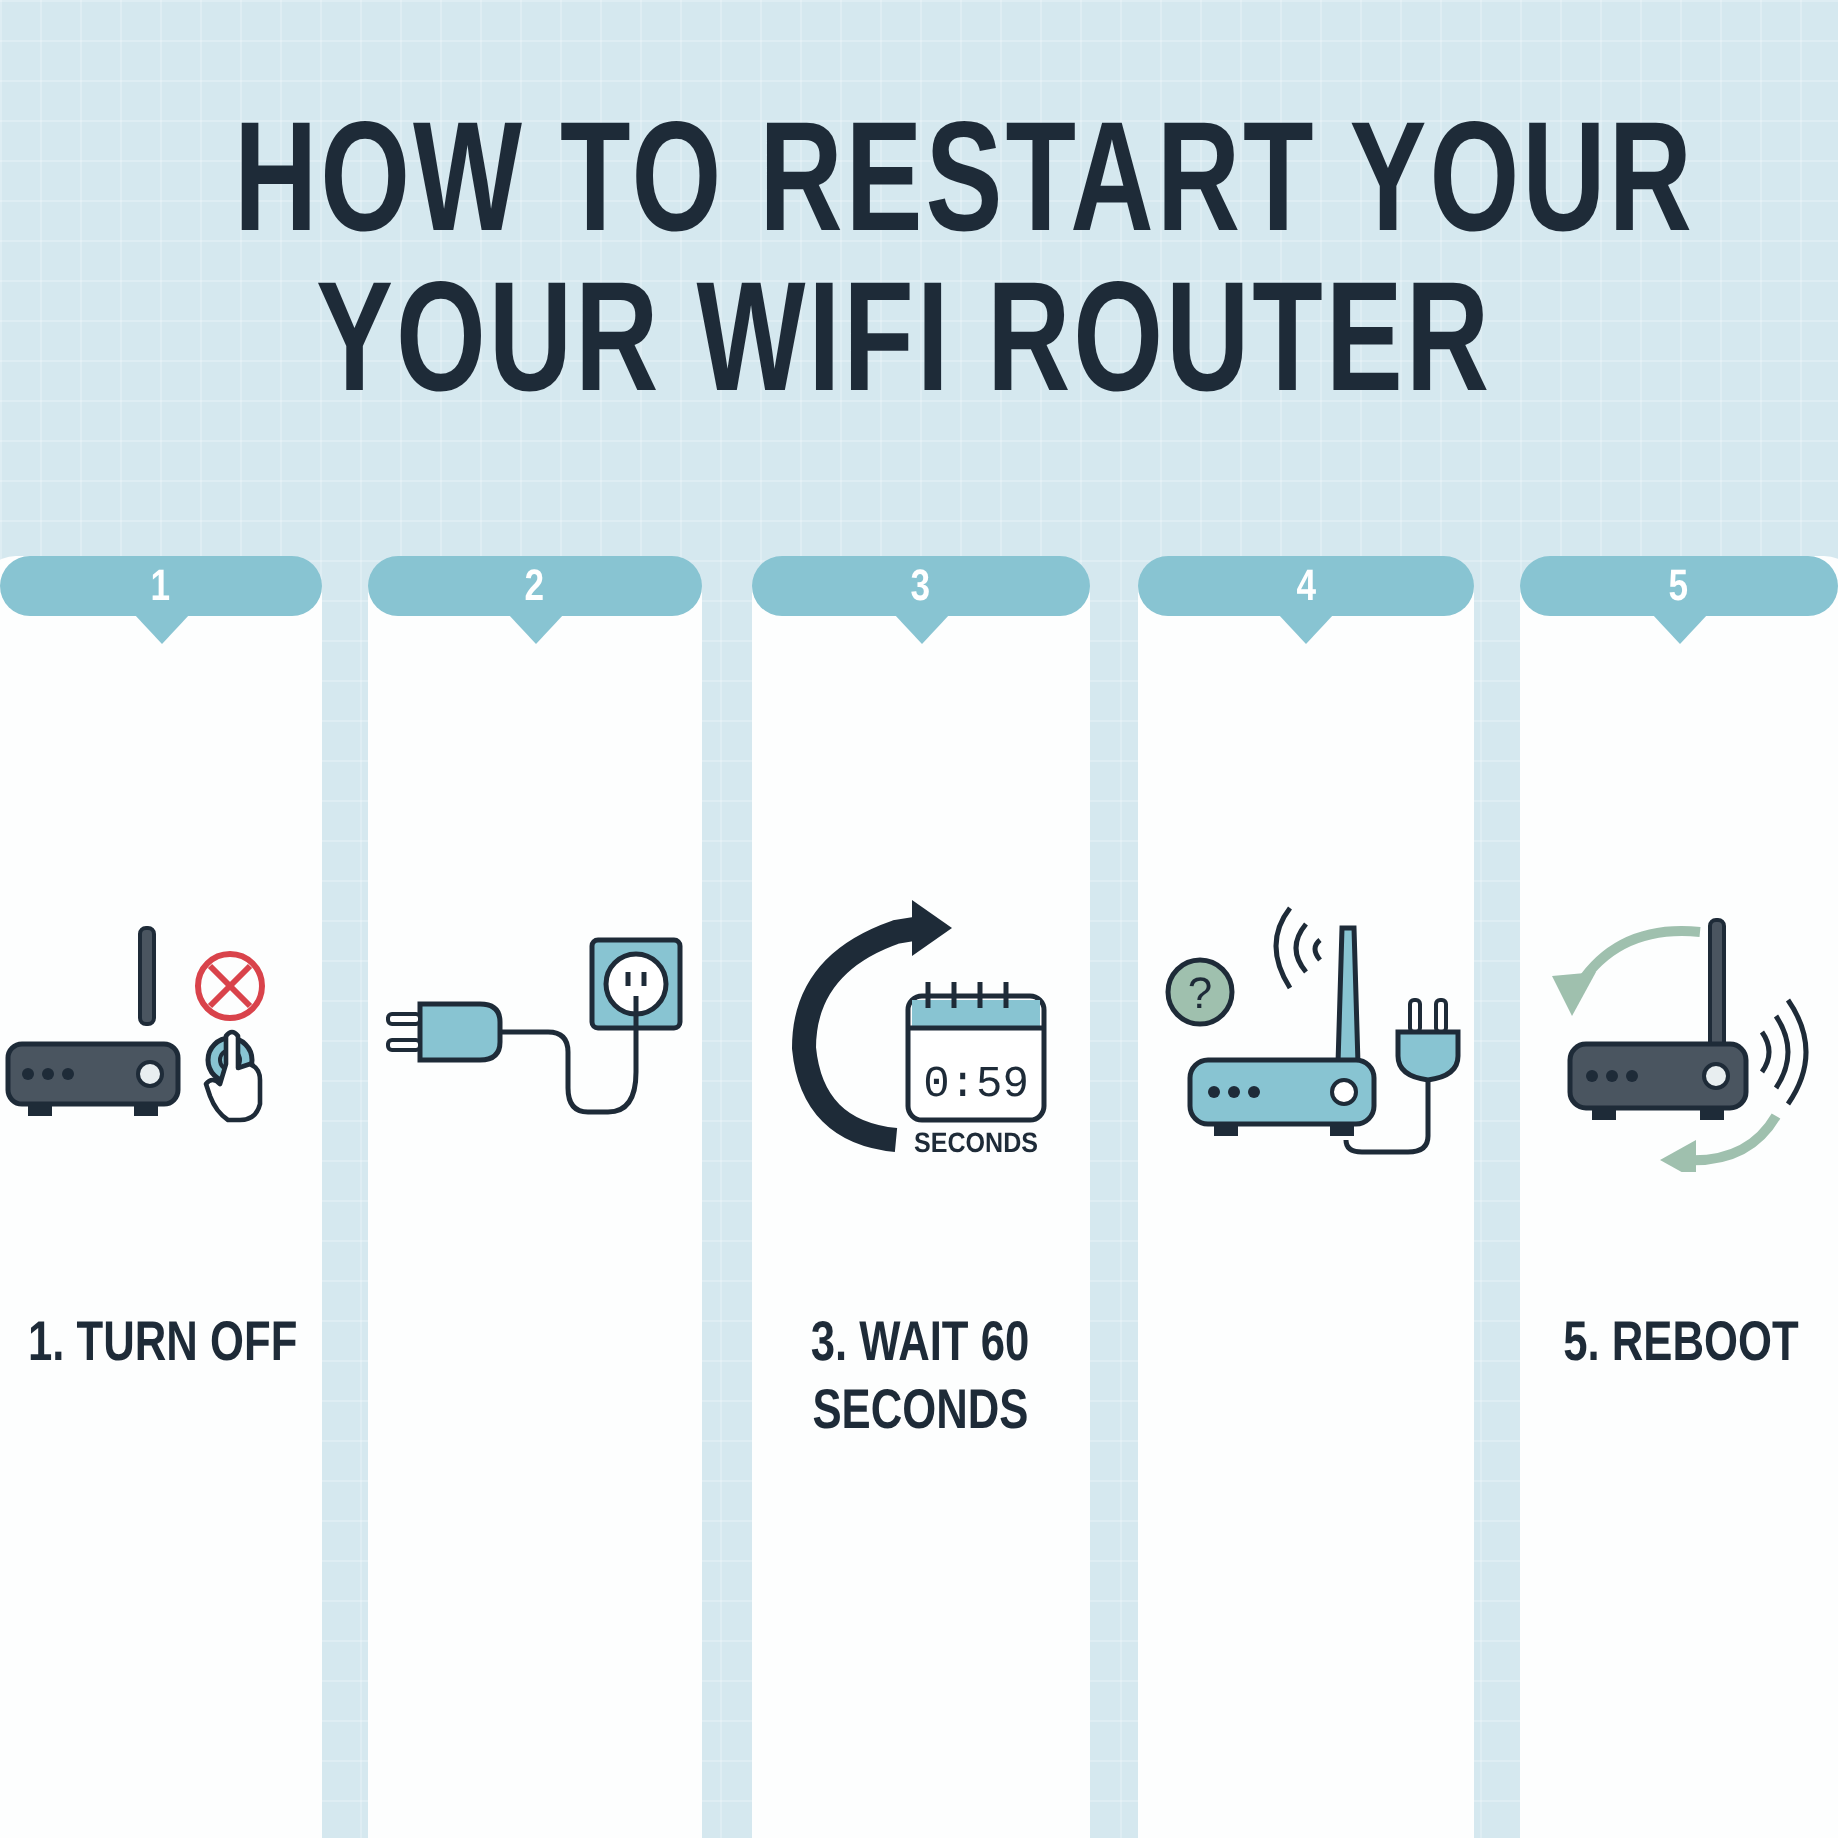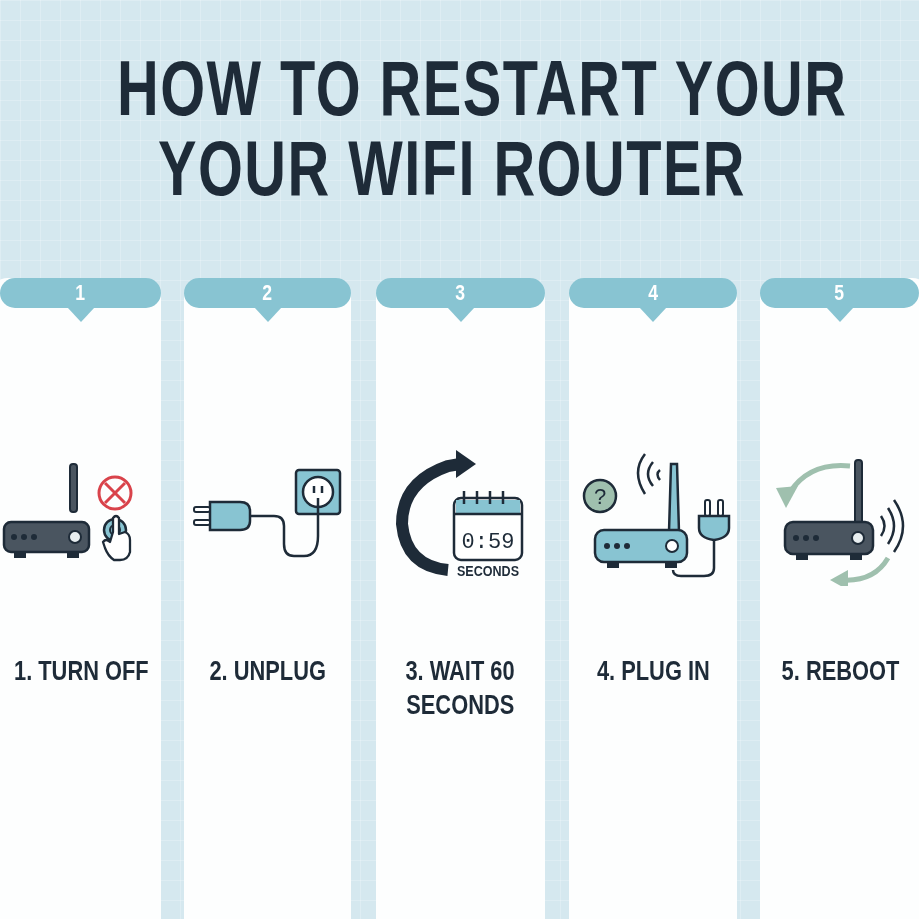"2. UNPLUG" div.label { html: <div> <span>2. UNPLUG</span> </div> -> none }
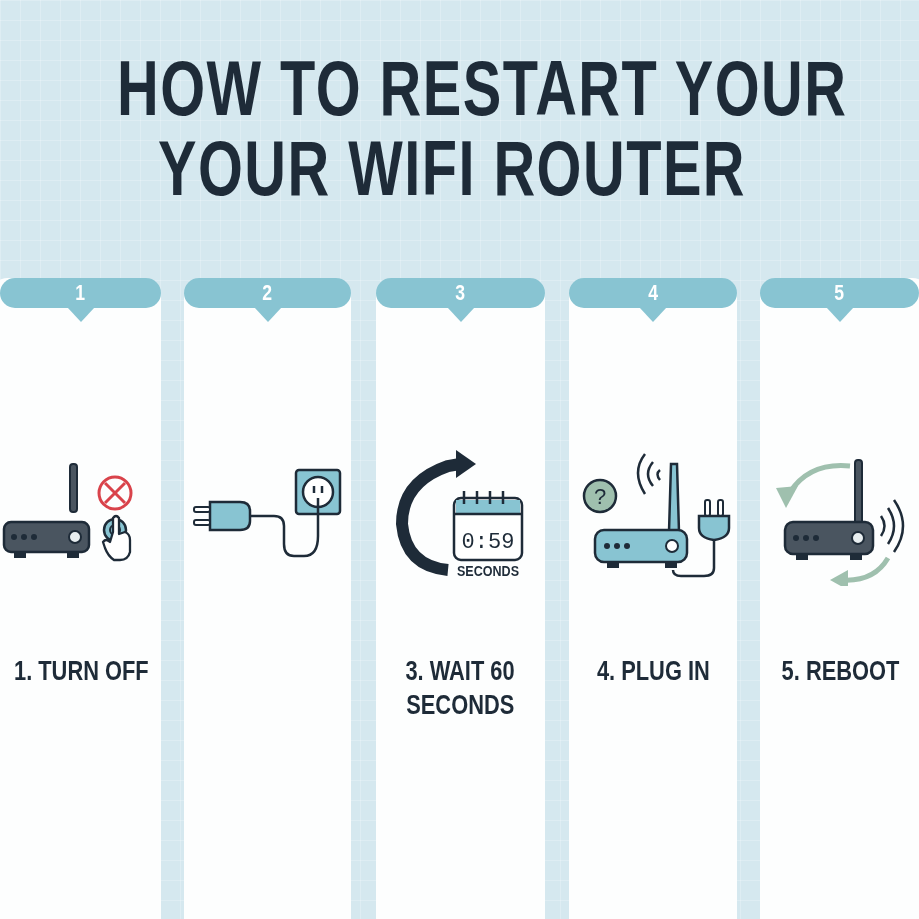"4. PLUG IN" div.label { html: <div> <span>4. PLUG IN</span> </div> -> none }
